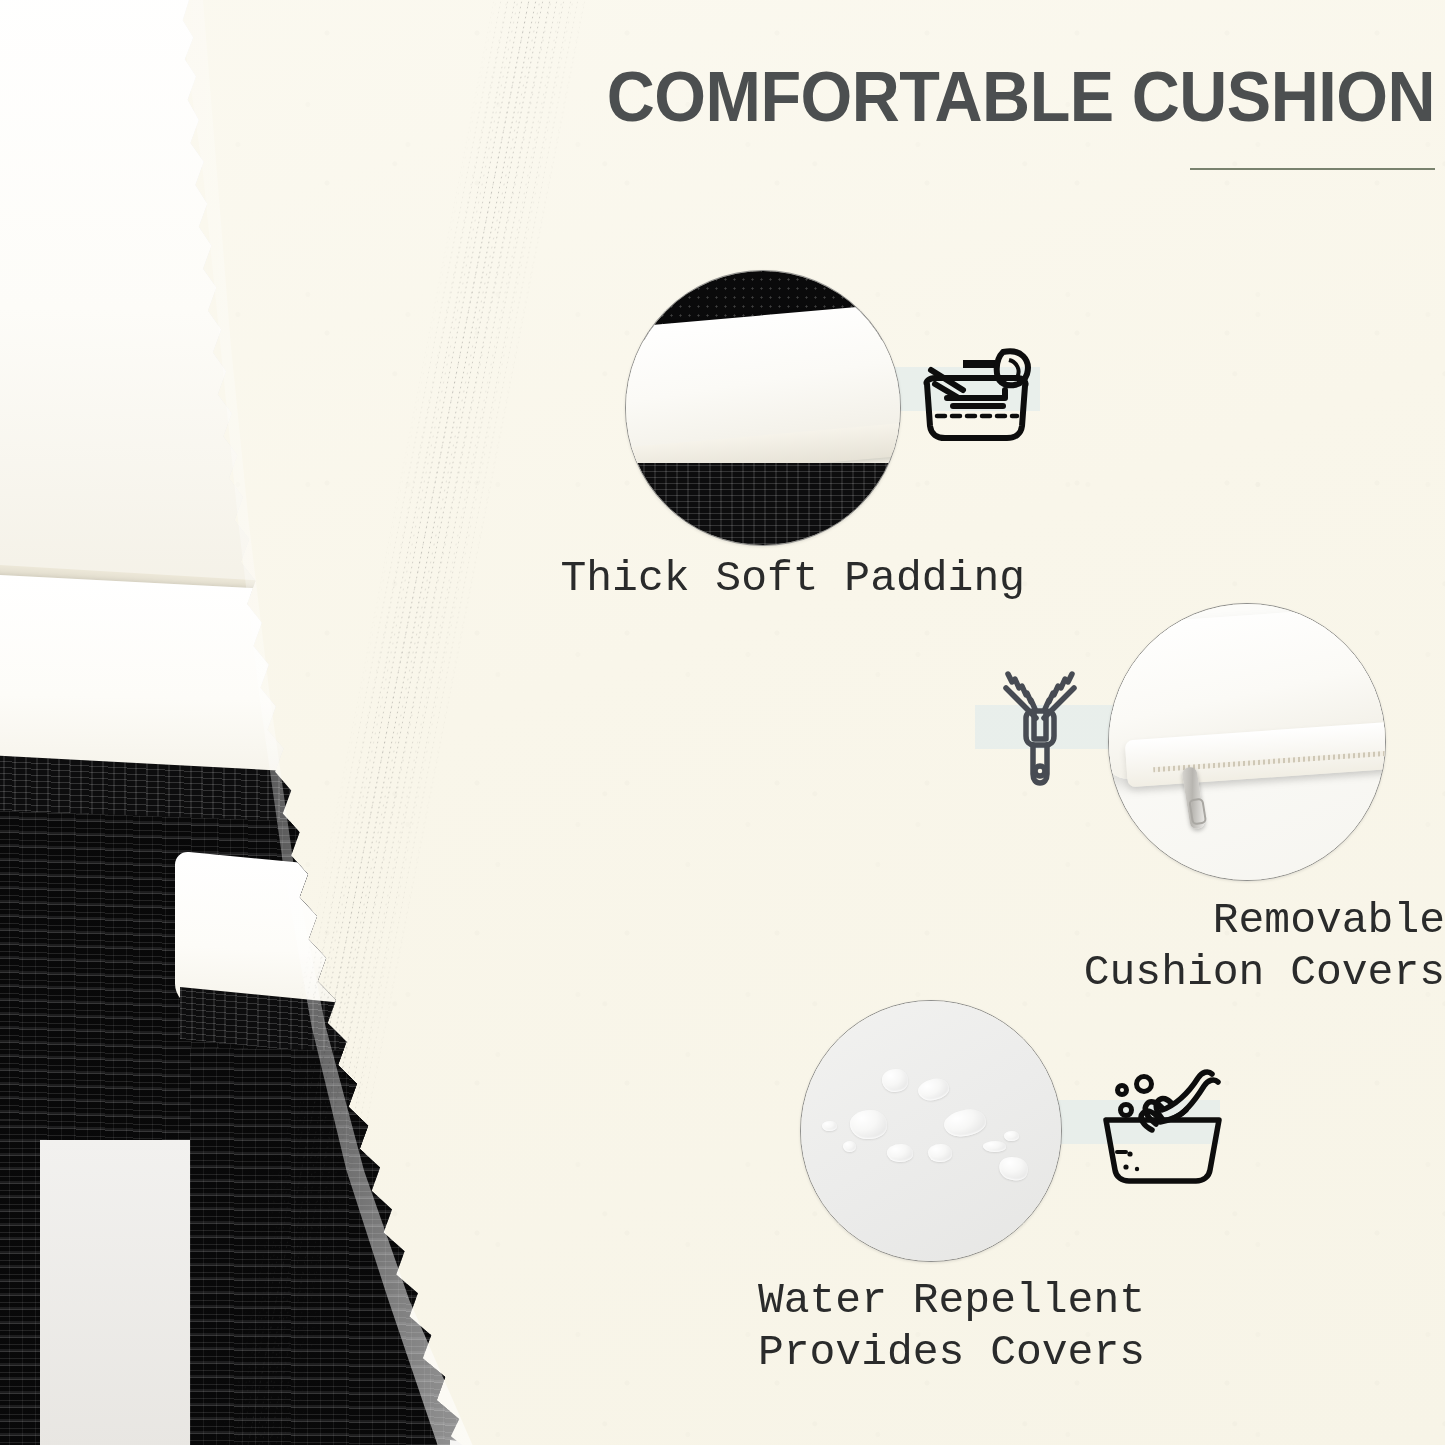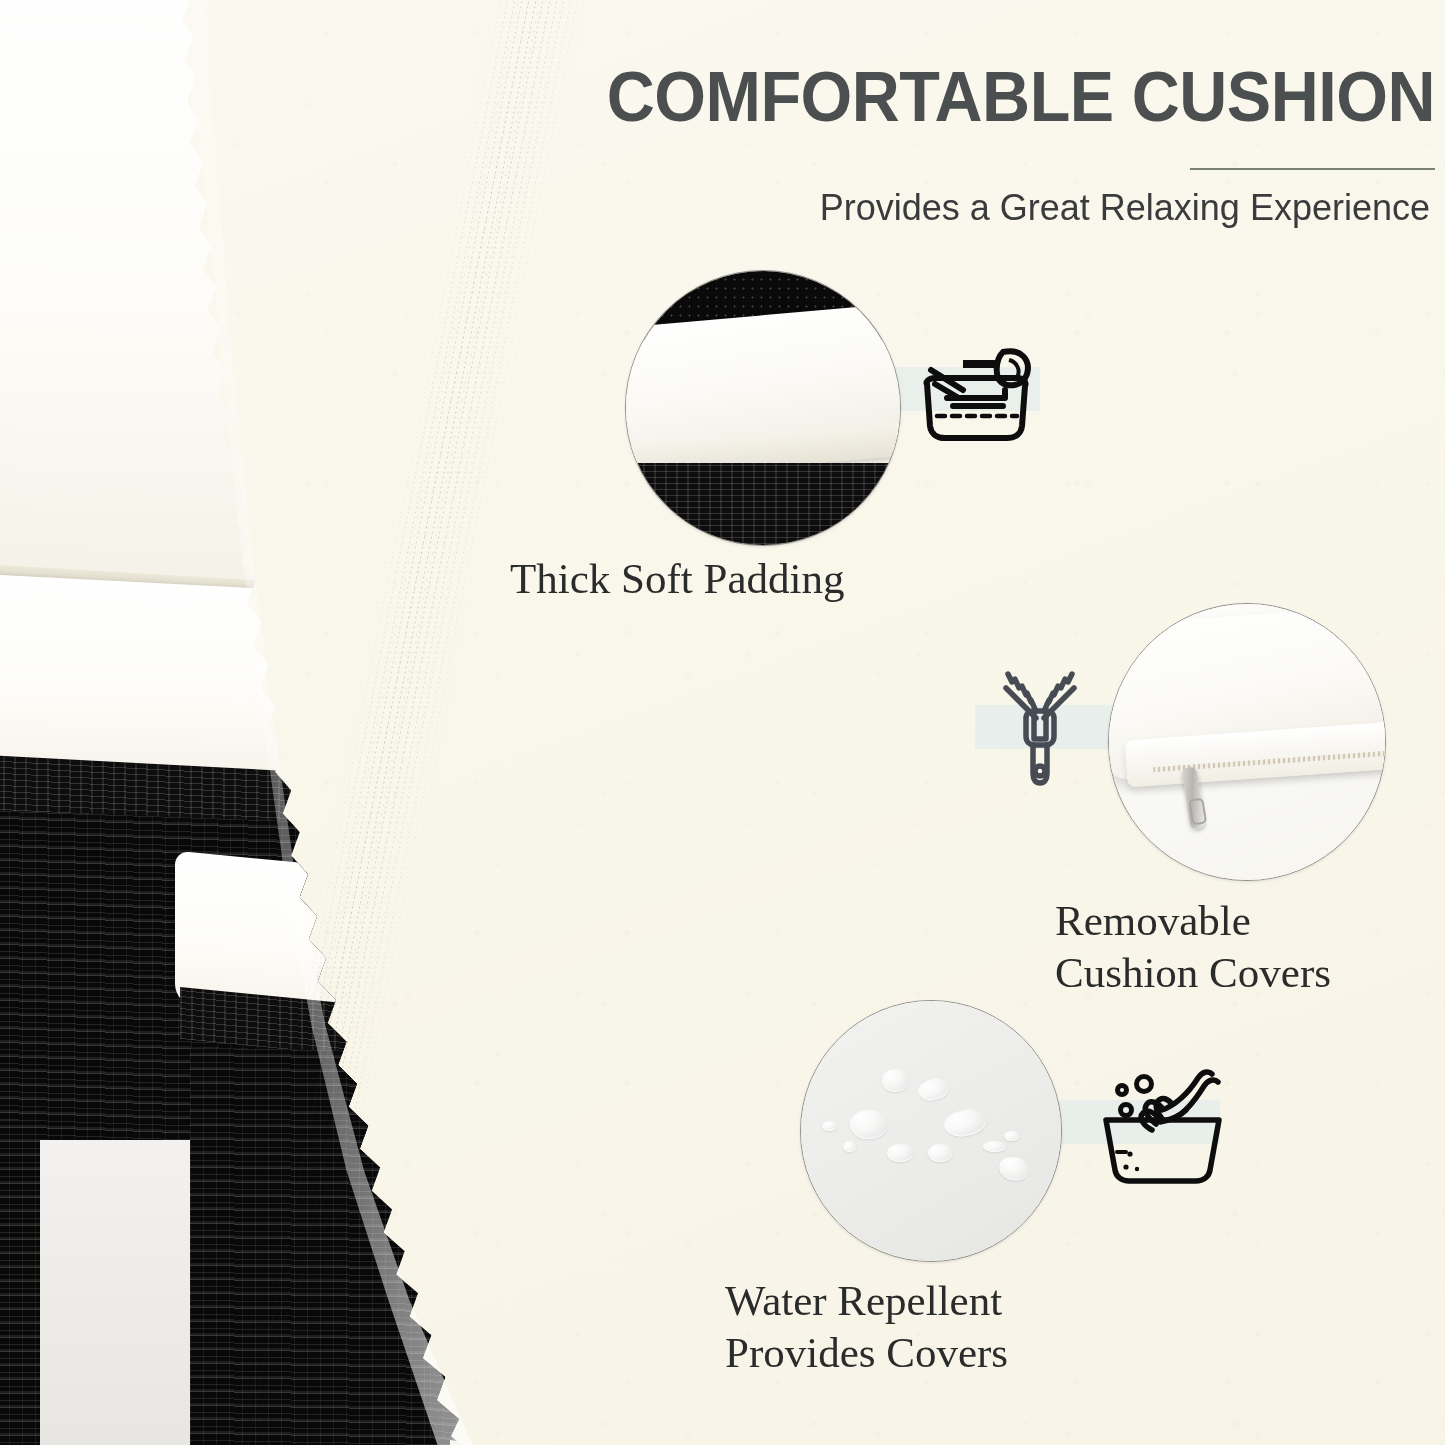"Provides a Great Relaxing Experience" div.subhead { html: <div>Provides a Great Relaxing Experience</div> -> none }
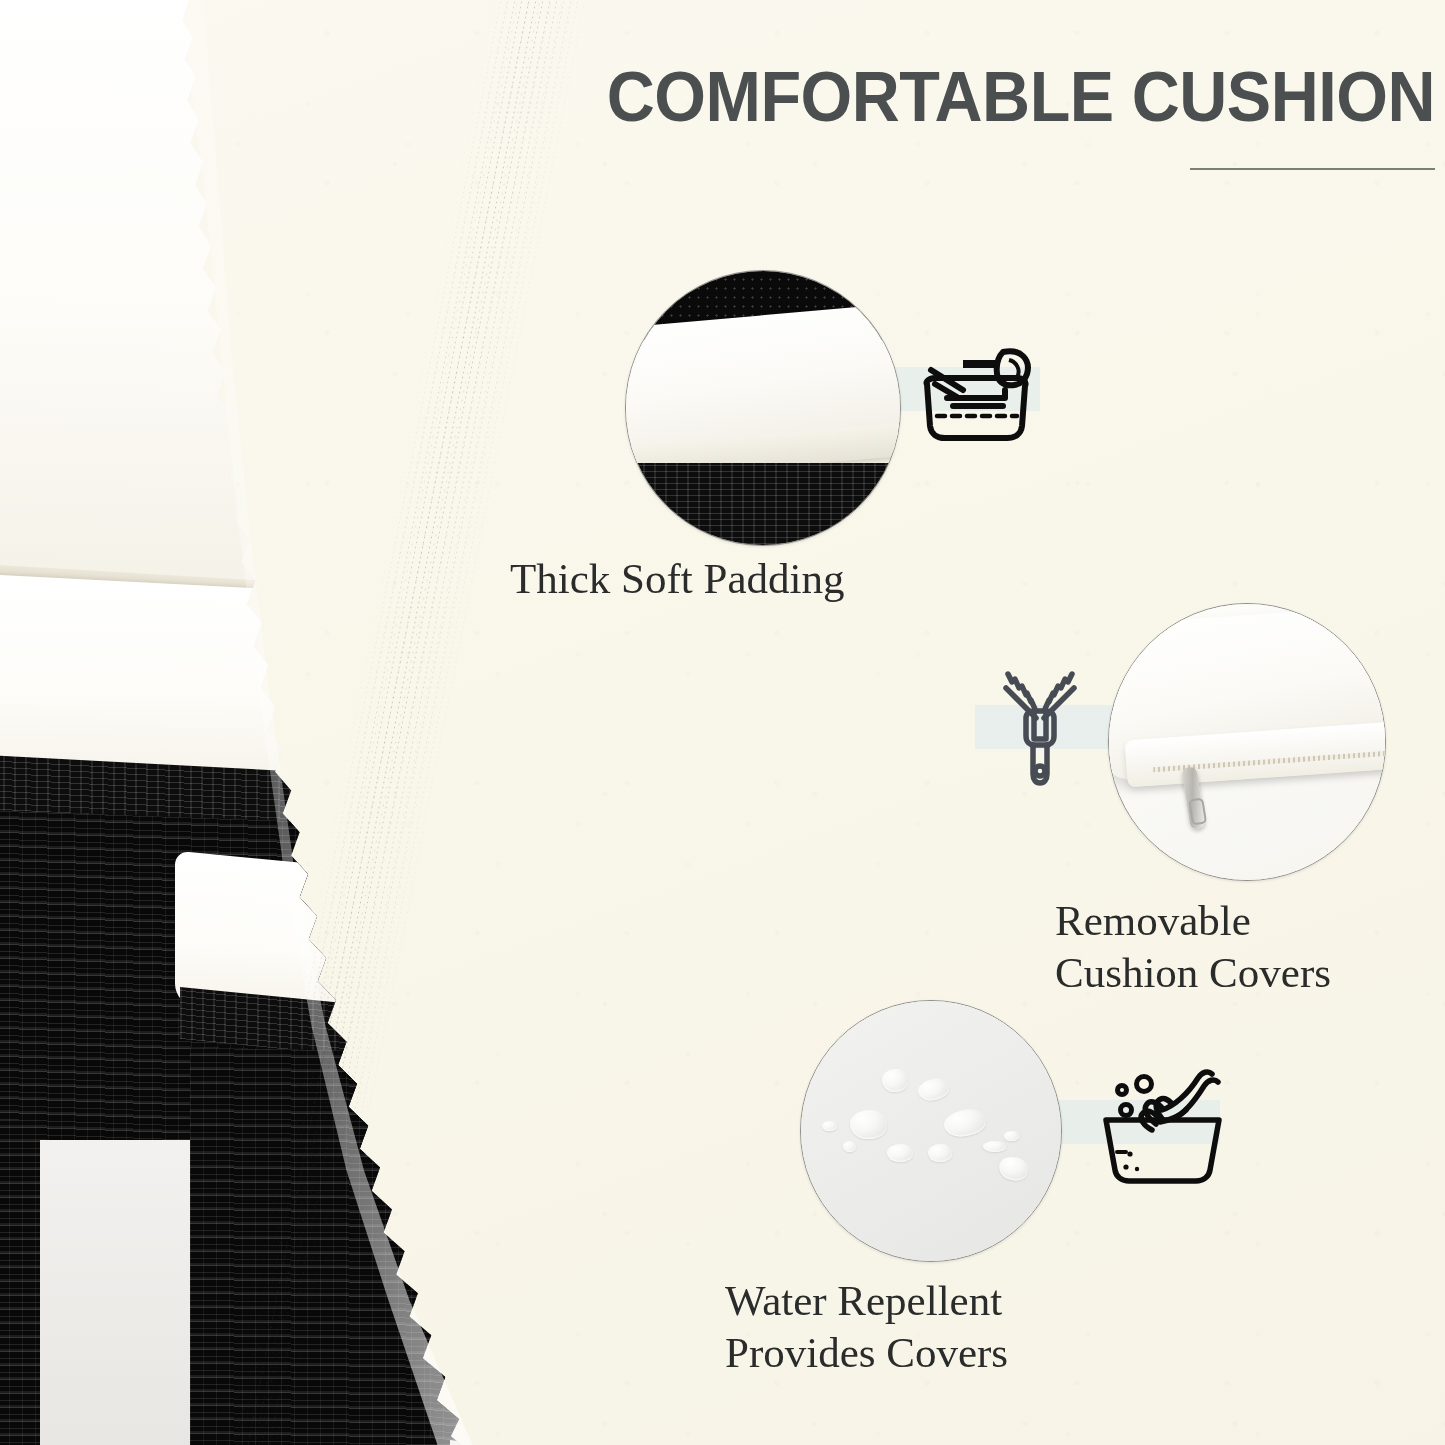"Thick Soft Padding" .cap { font-family: Liberation Serif, serif -> Liberation Mono, monospace; text-align: left -> right }
